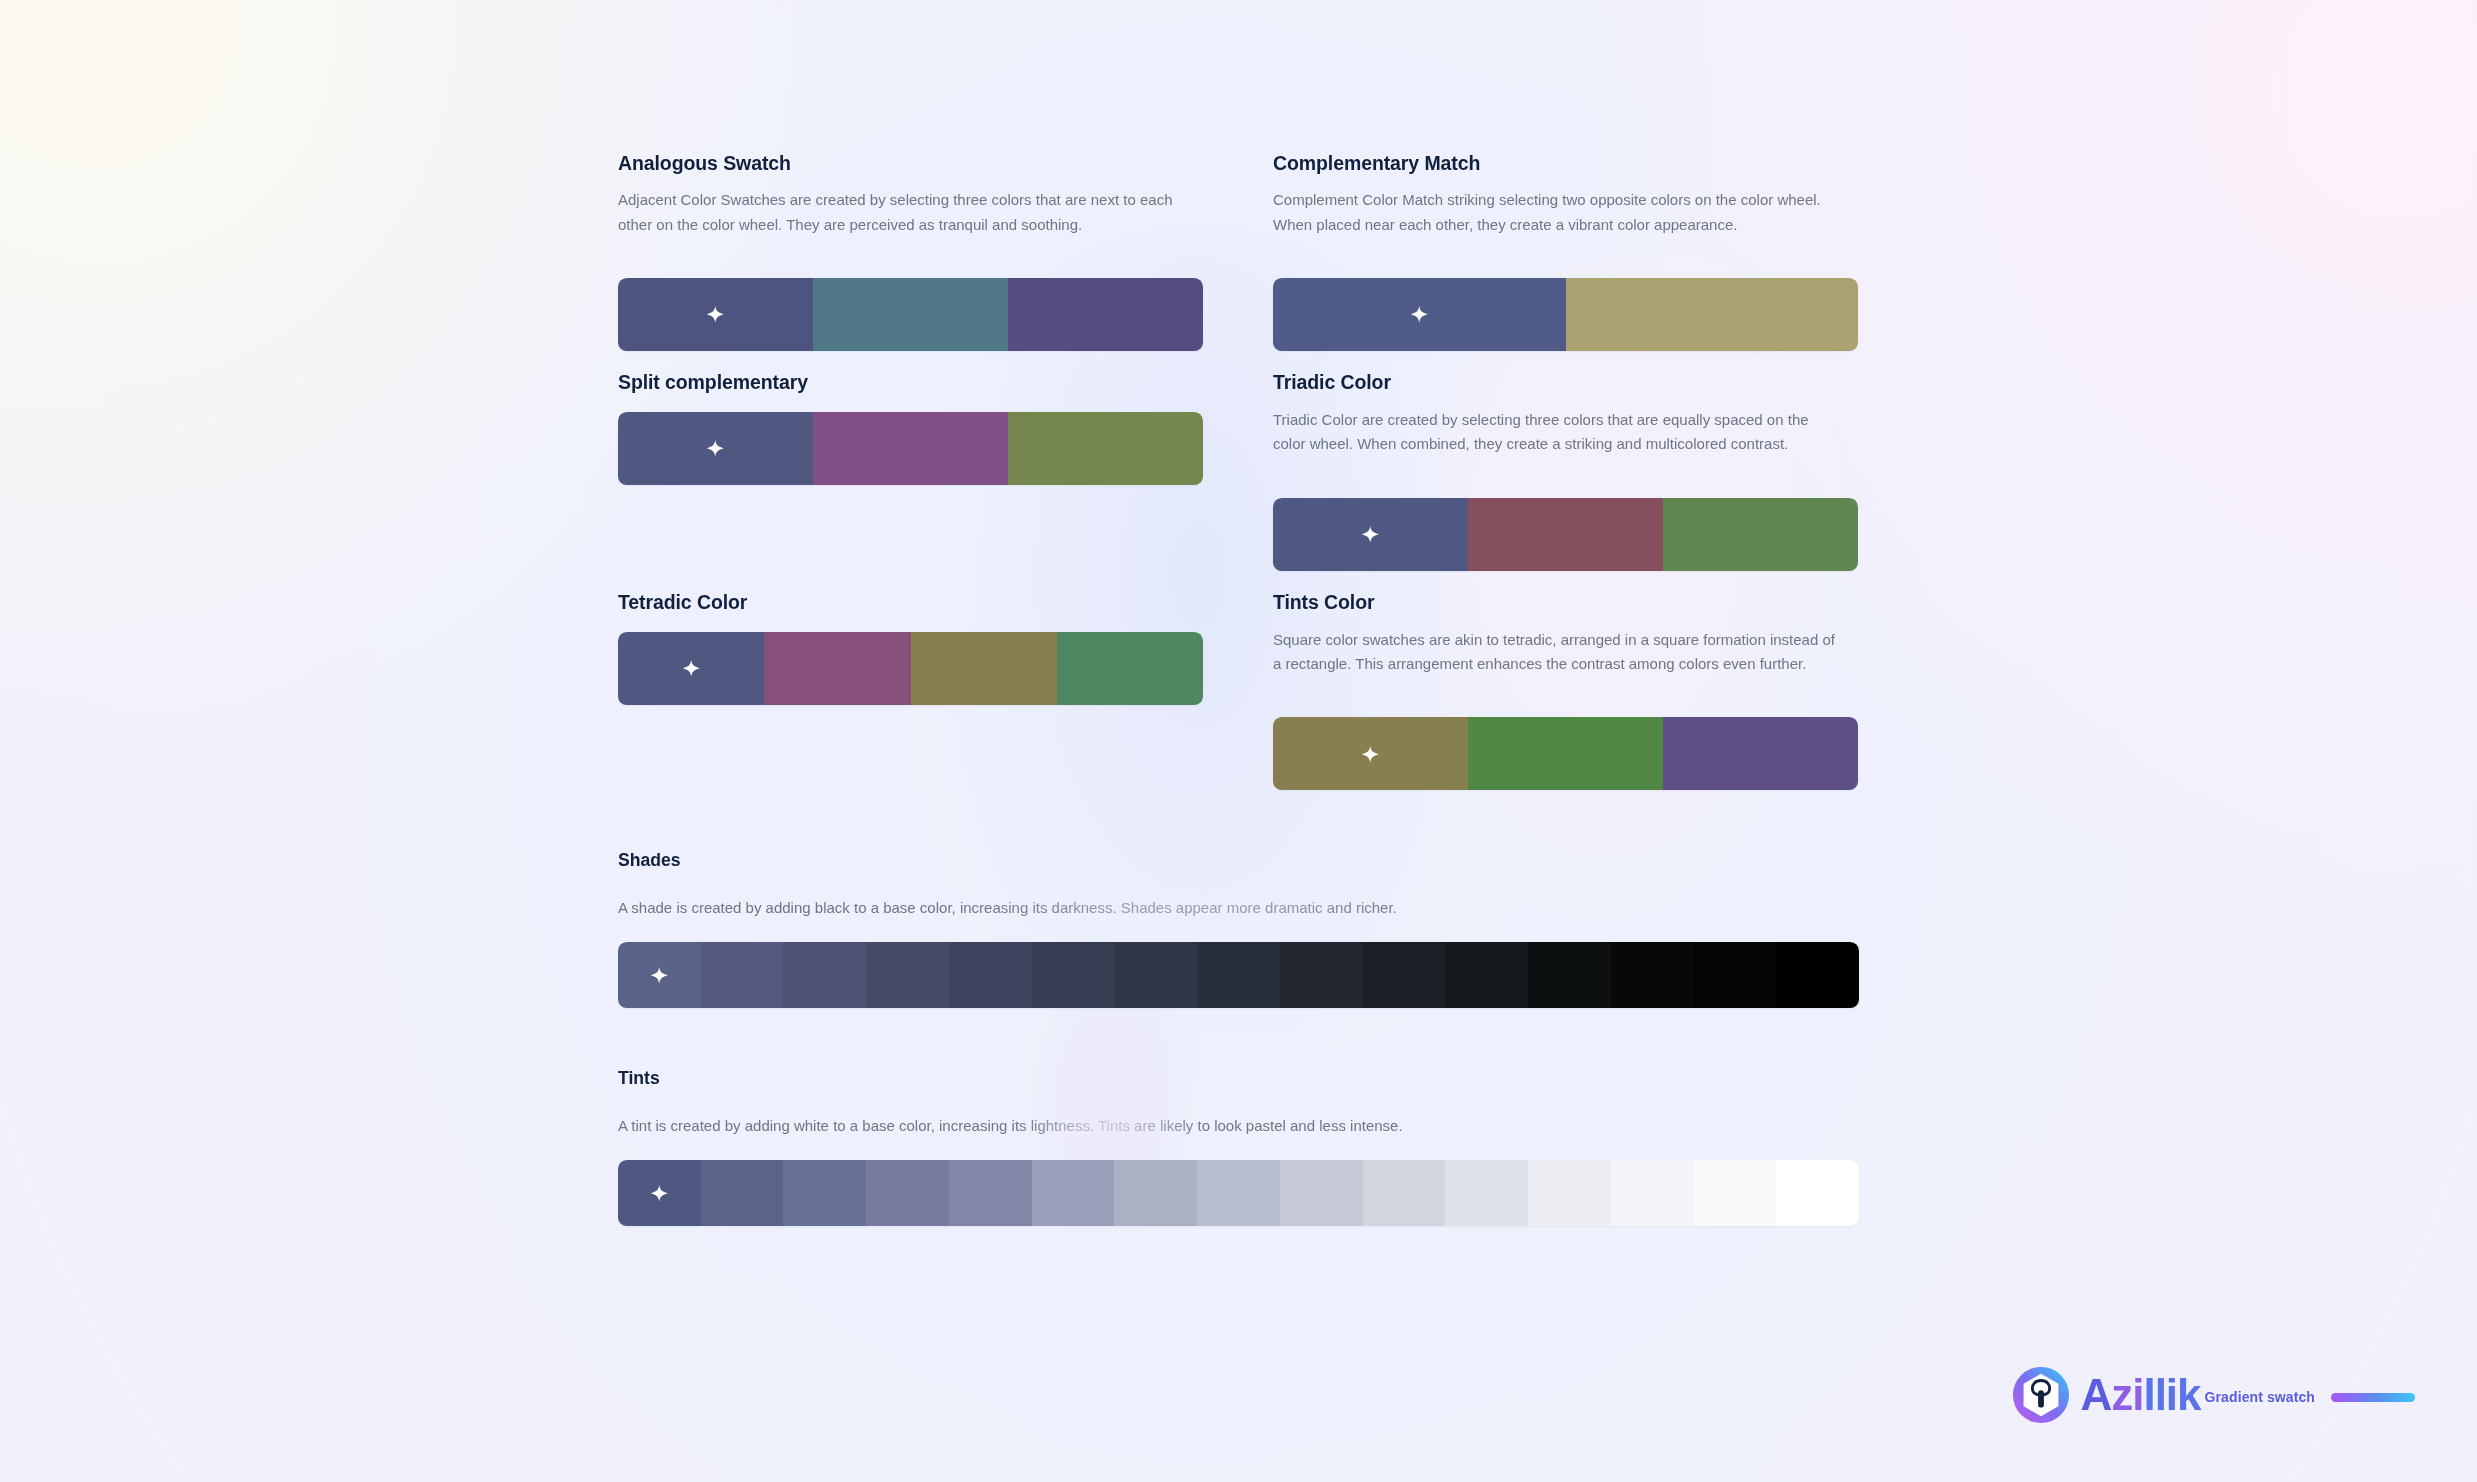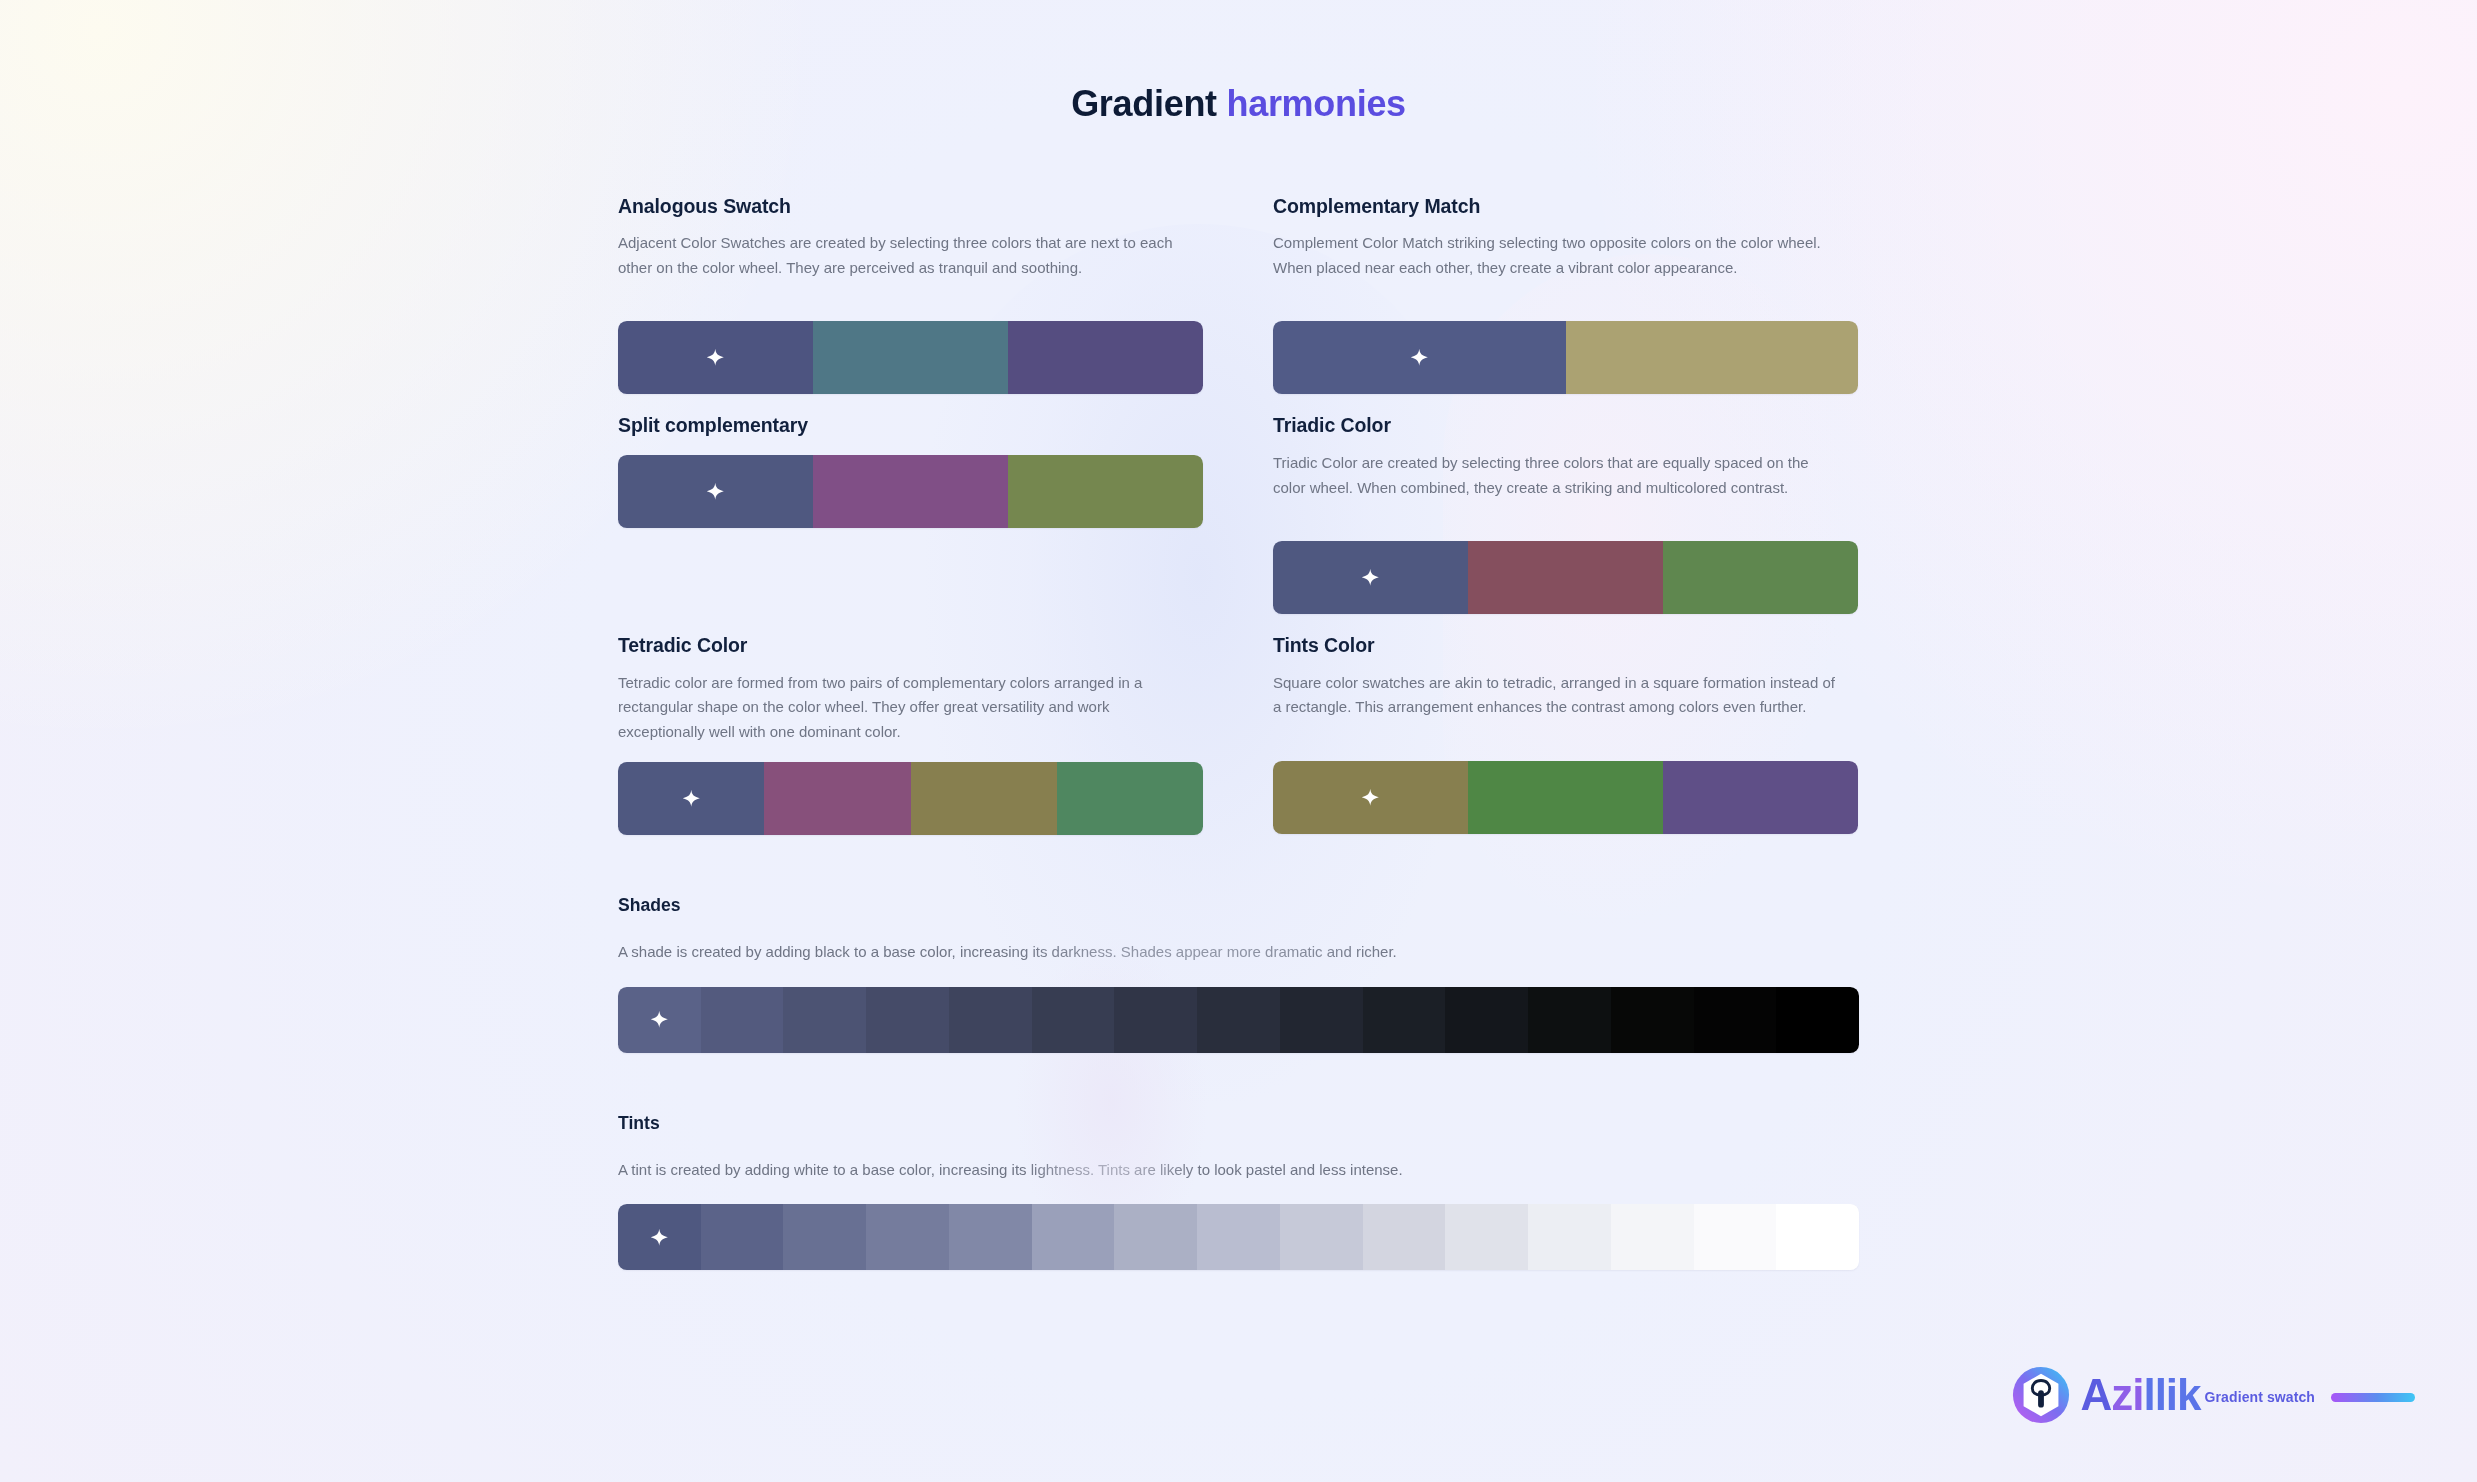"Gradient harmonies" h1.hero-title { html: <h1> <span>Gradient </span><span>harmonies</span> </h1> -> none }
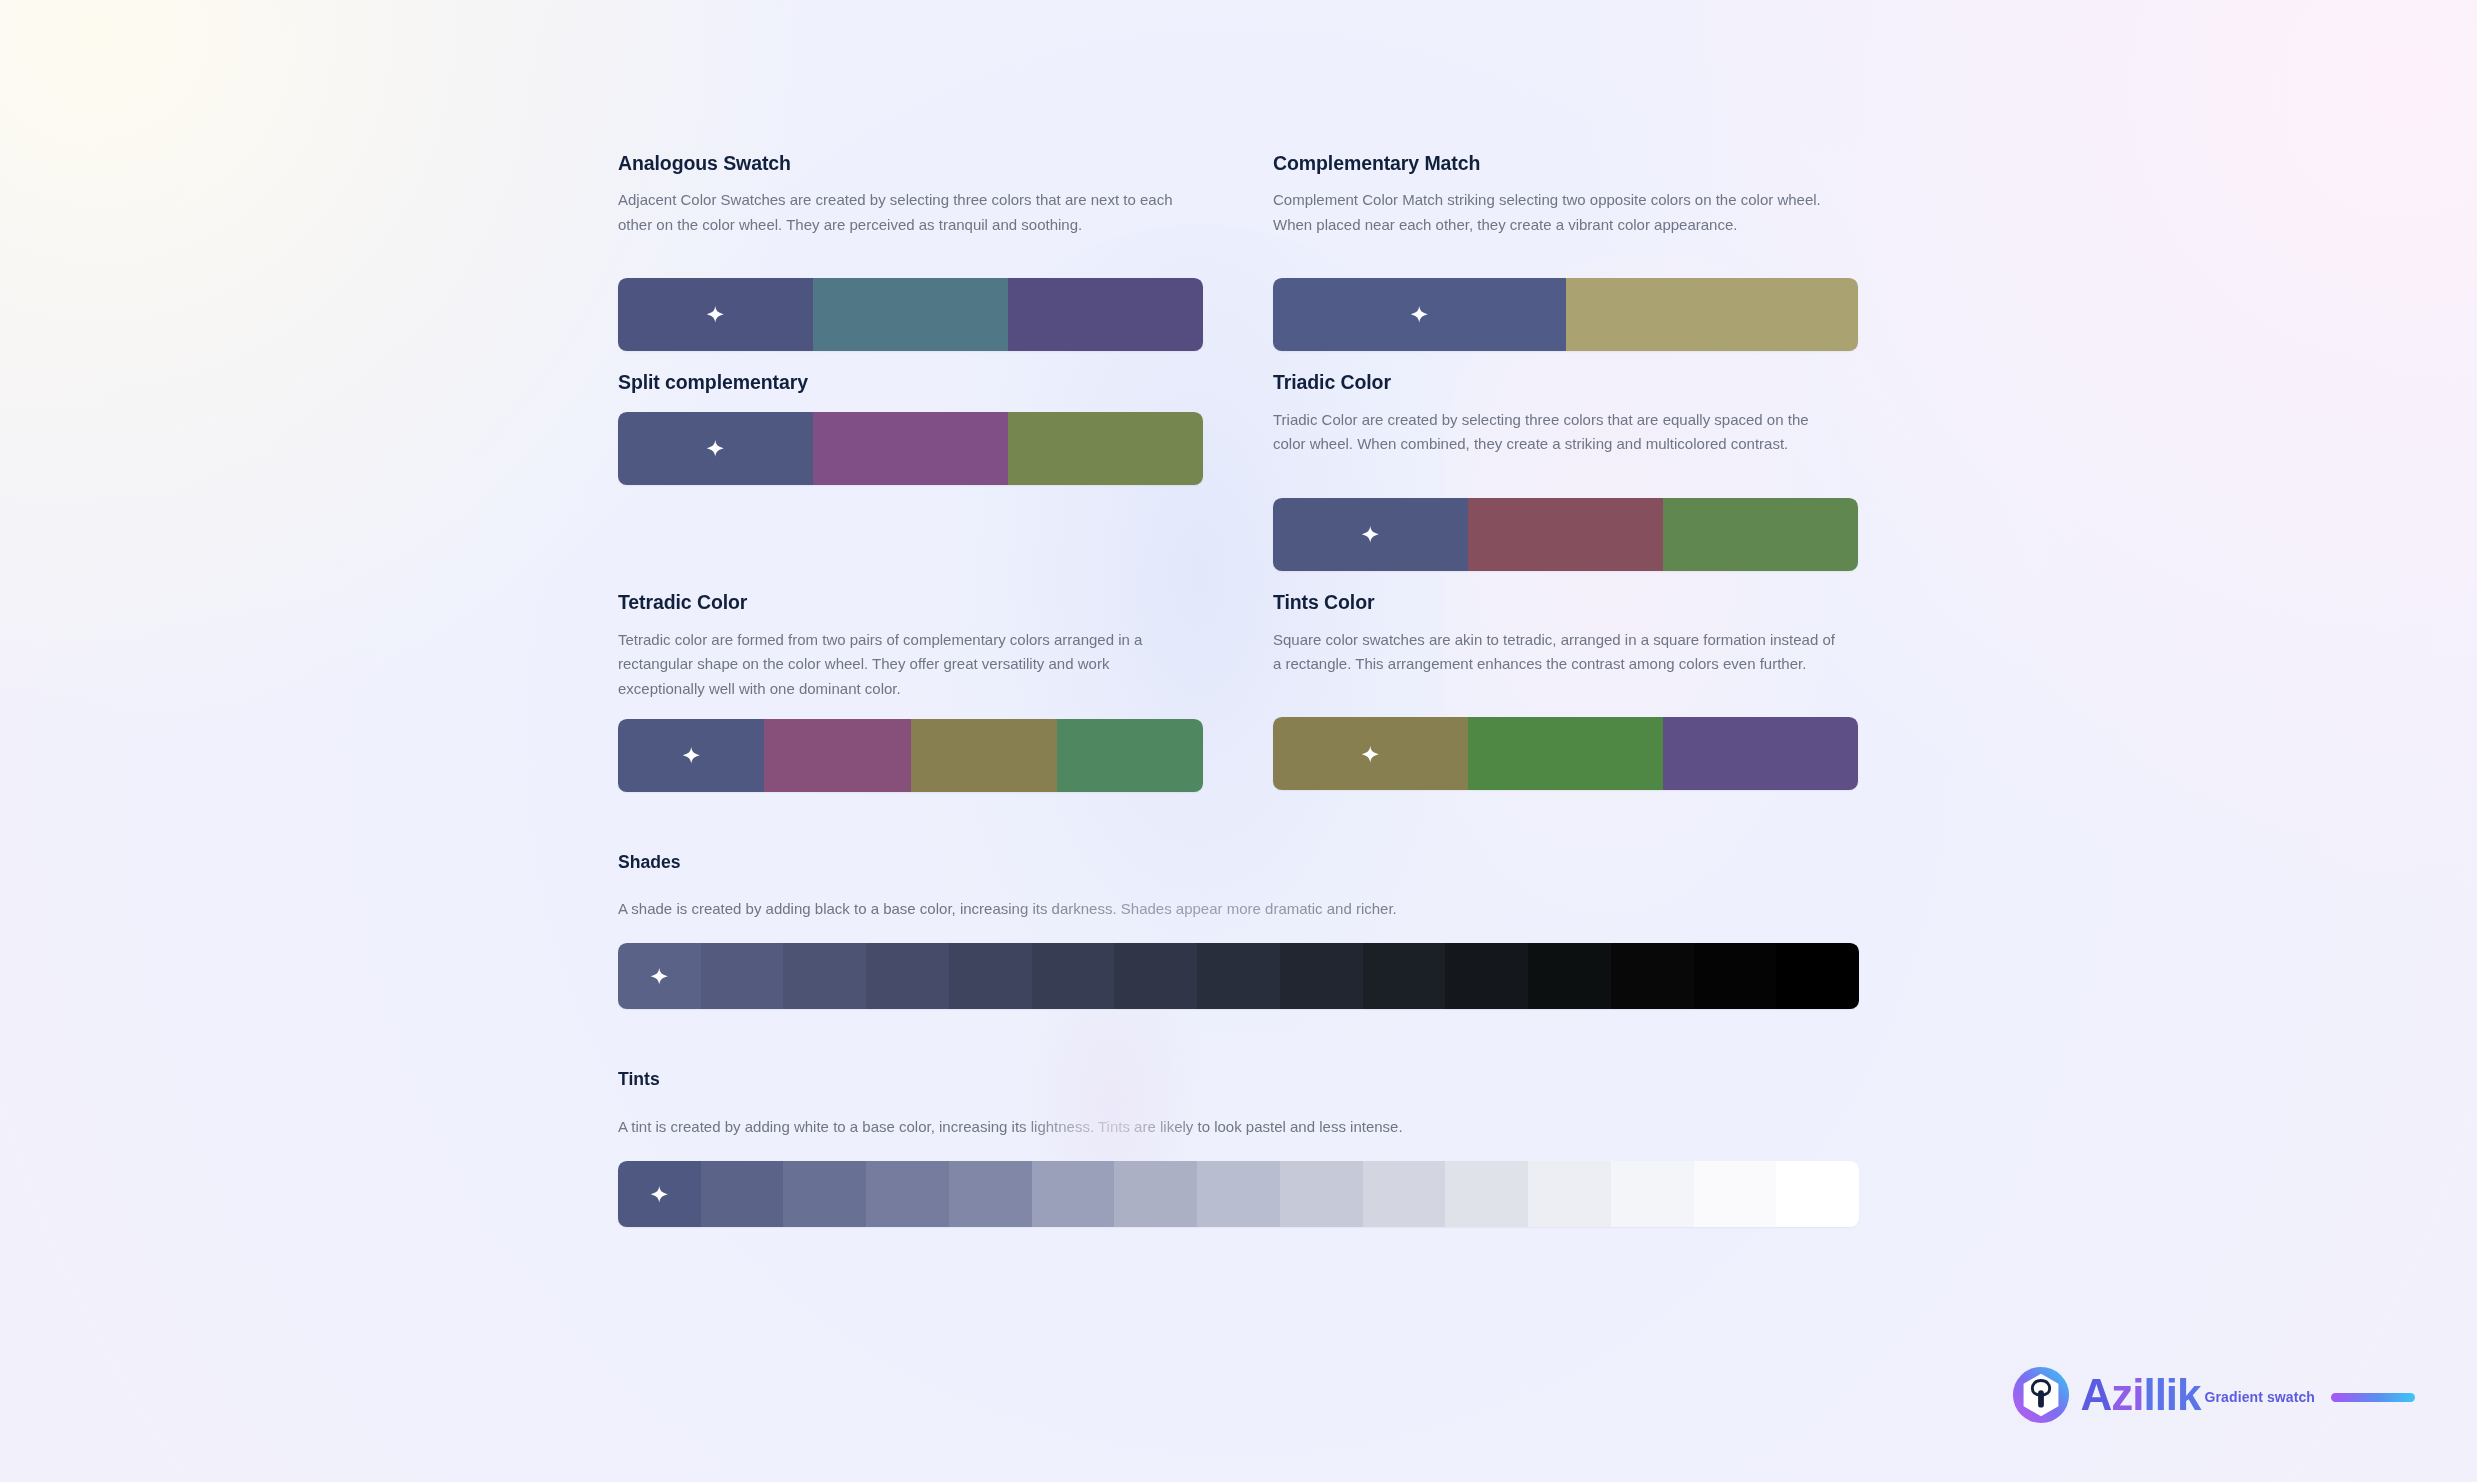"Tetradic color are formed from" p.card-desc { html: <p>Tetradic color are formed from two pairs of complementary colors arranged in a rectangular shape on the color wheel. They offer great versatility and work exceptionally well with one dominant color.</p> -> none }
